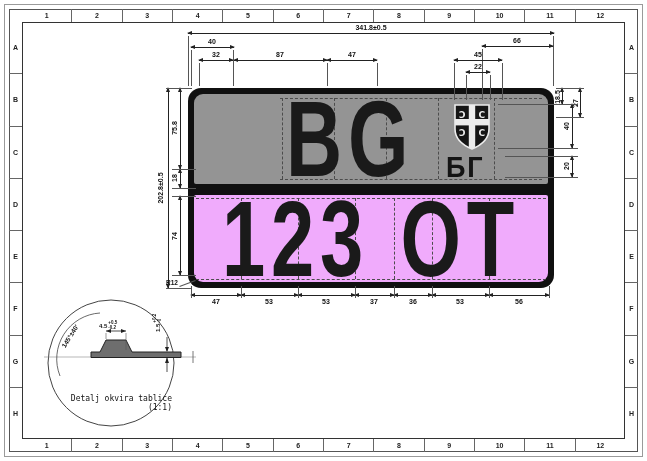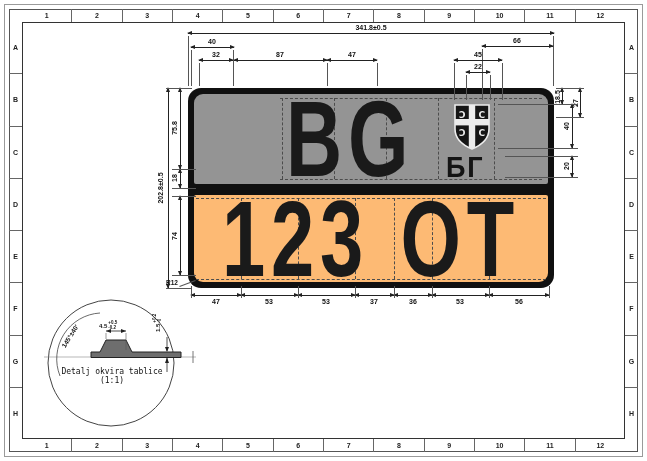"123" .rowb { background: #fdba74 -> #f0abfc }
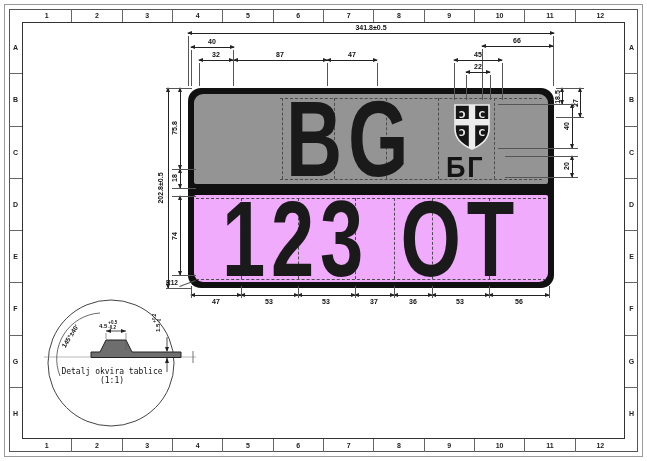"Detalj okvira tablice (1:1)" .cap { text-align: center -> right; top: 367px -> 394px }
